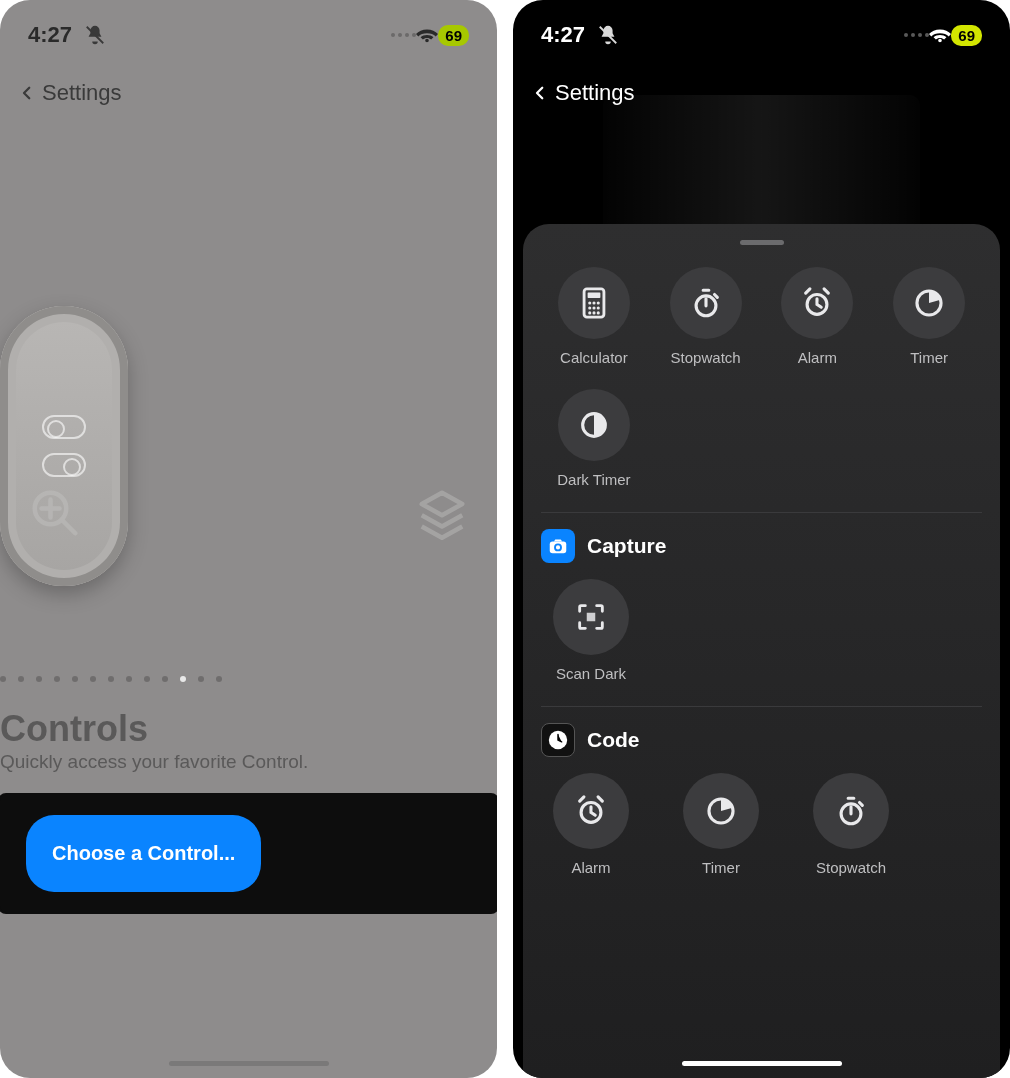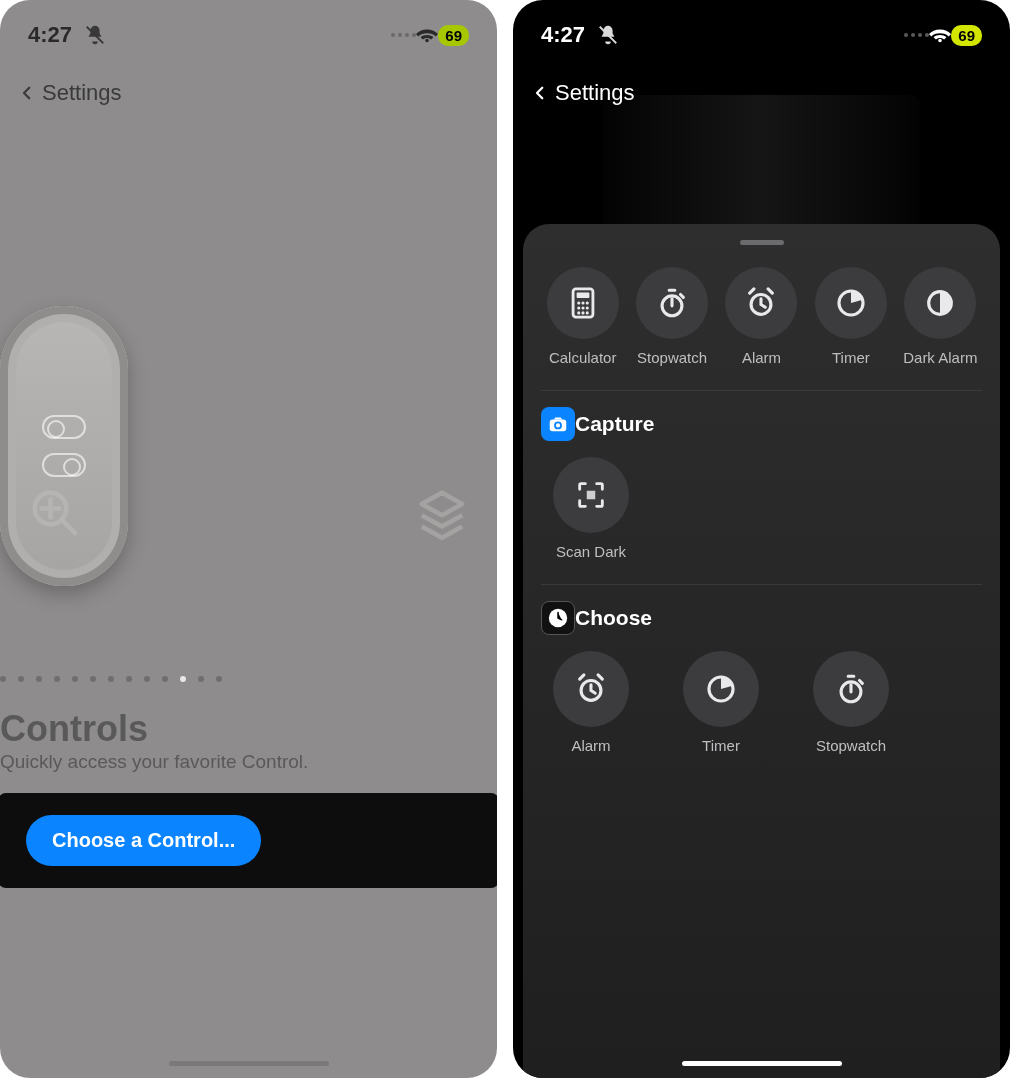"Calculator" .grid { grid-template-columns: repeat(5, 1fr) -> repeat(4, 1fr) }
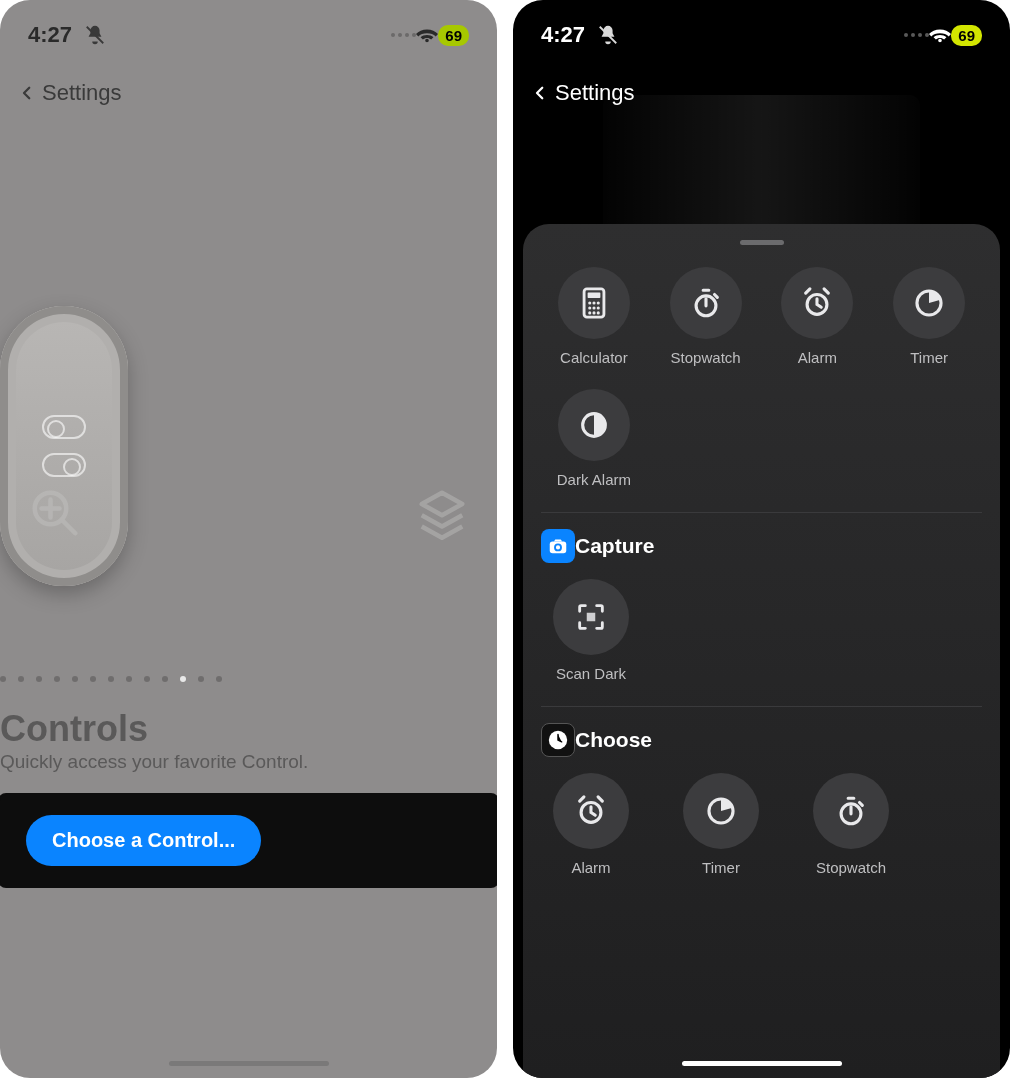"Dark Alarm" div { text: Alarm -> Timer }
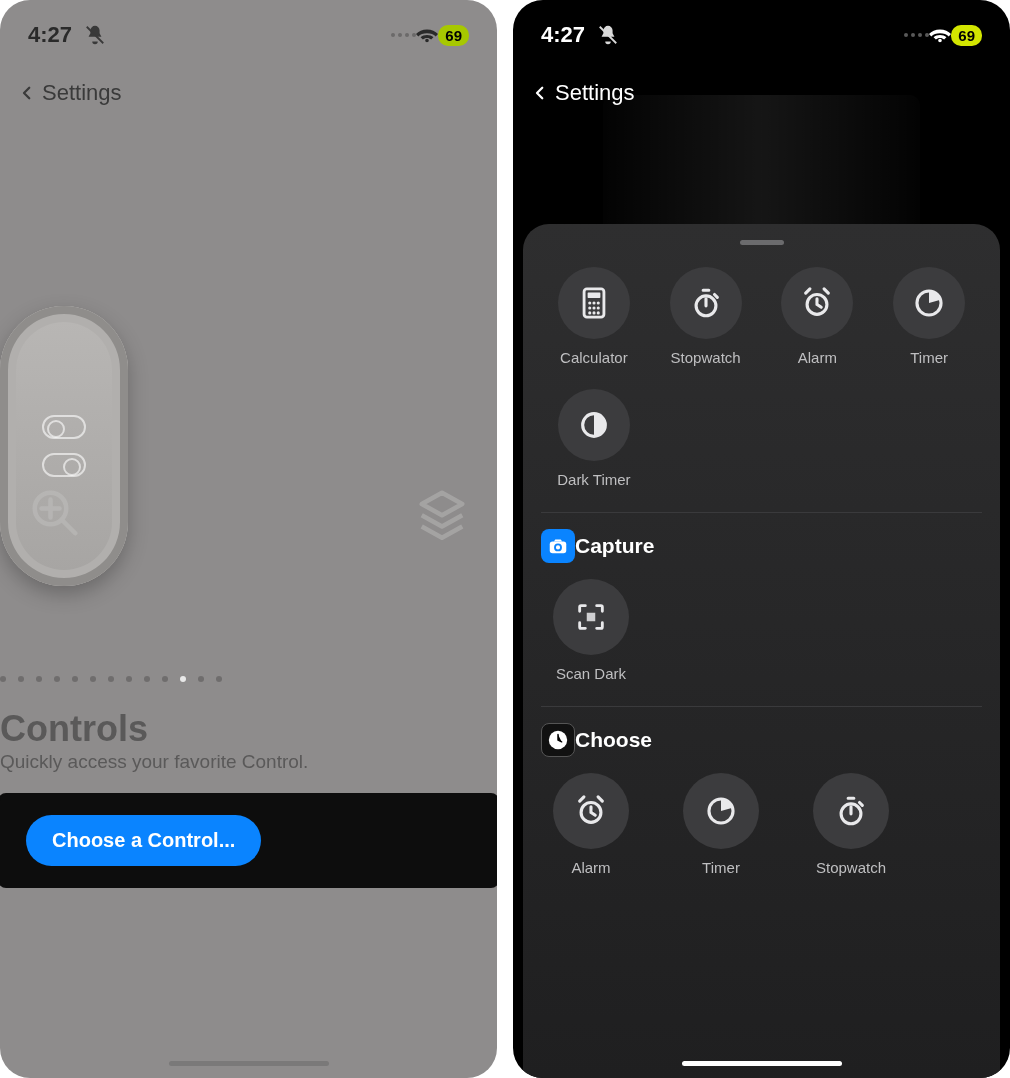"Capture" .section-head { gap: none -> 12px }
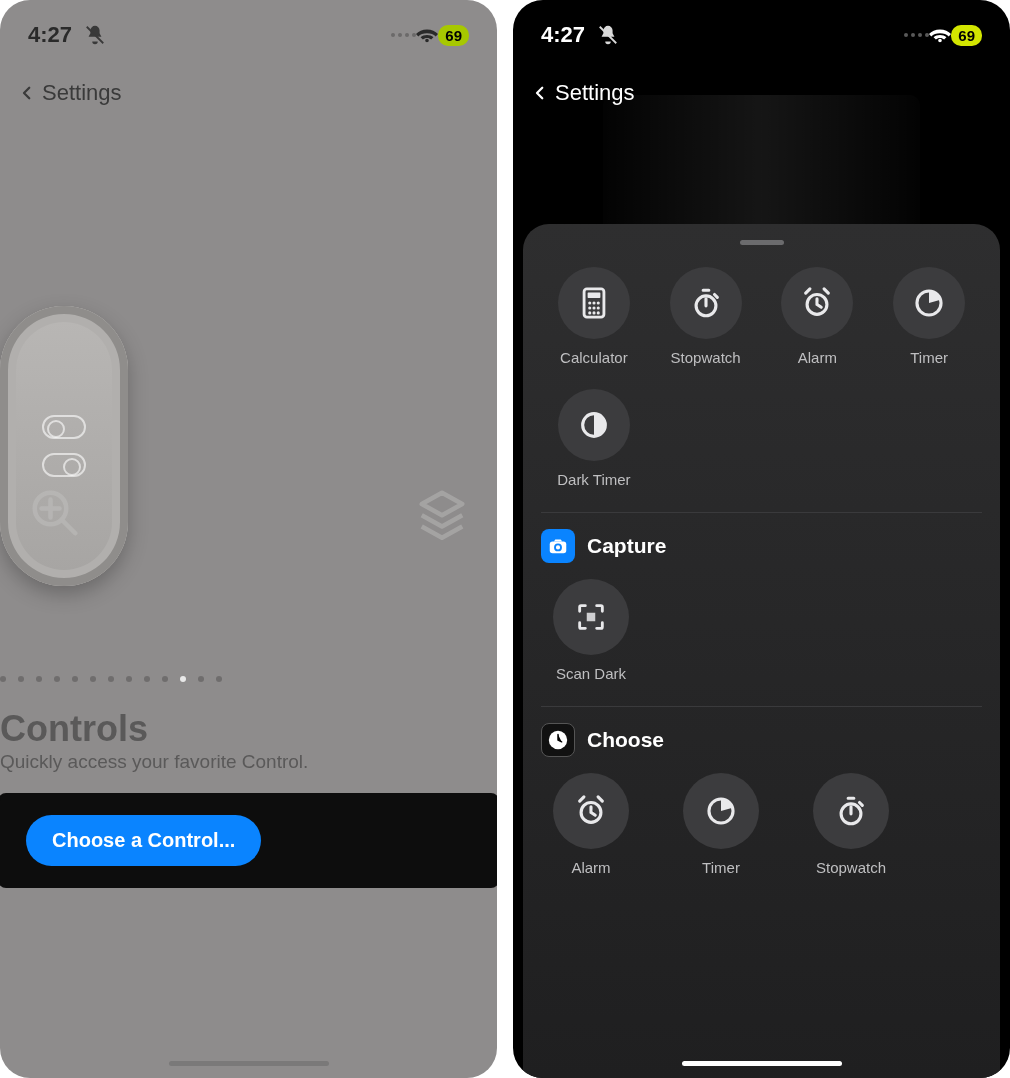"Choose" span { text: Choose -> Code }
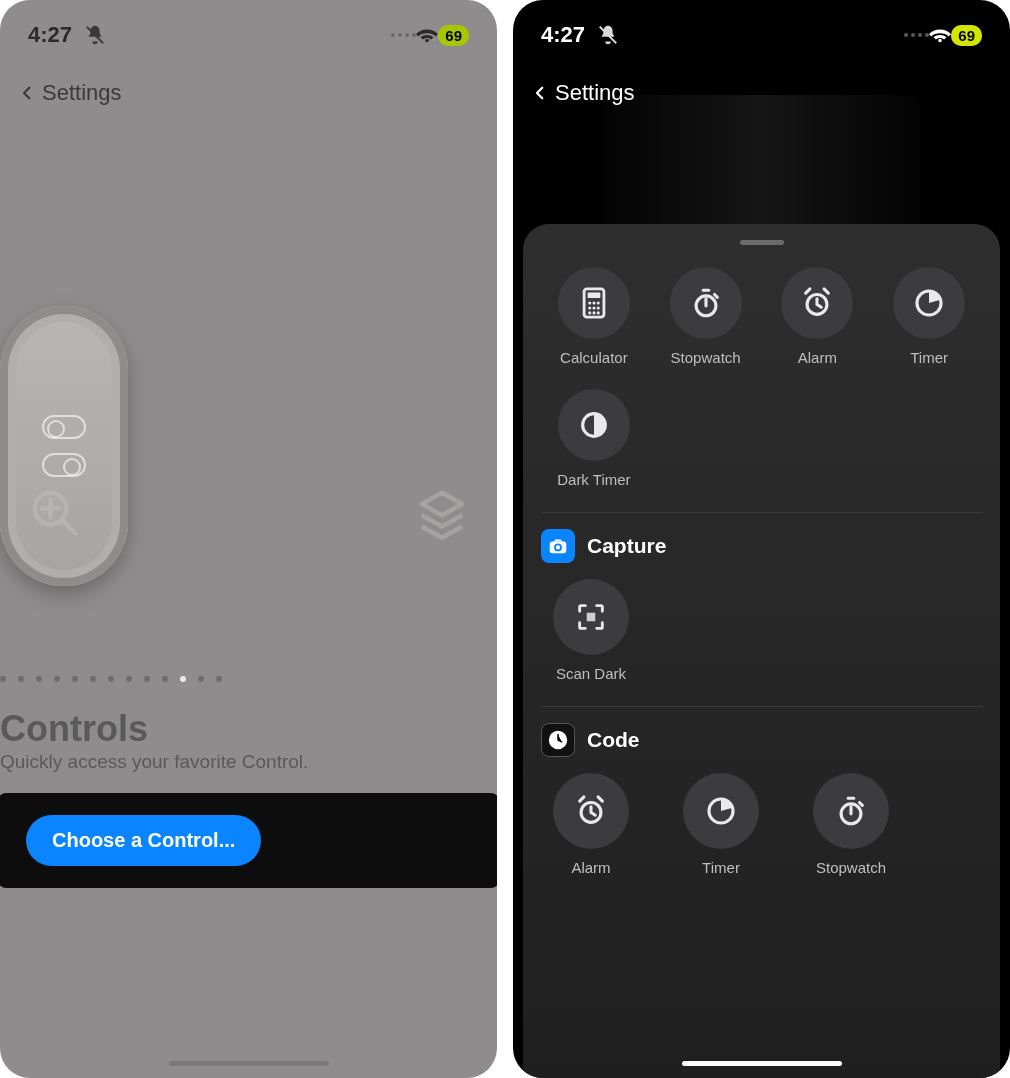"Choose a Control..." .choose-btn { padding: 14px 26px -> 27px 26px }
